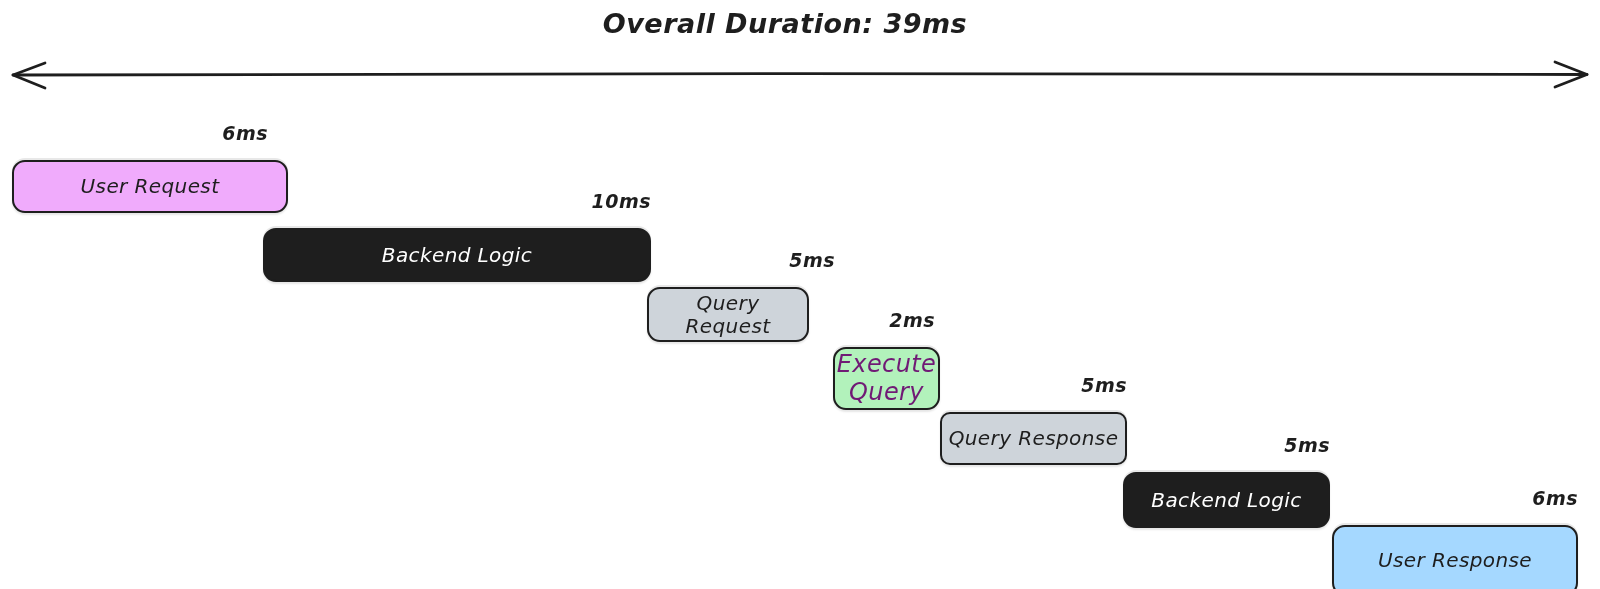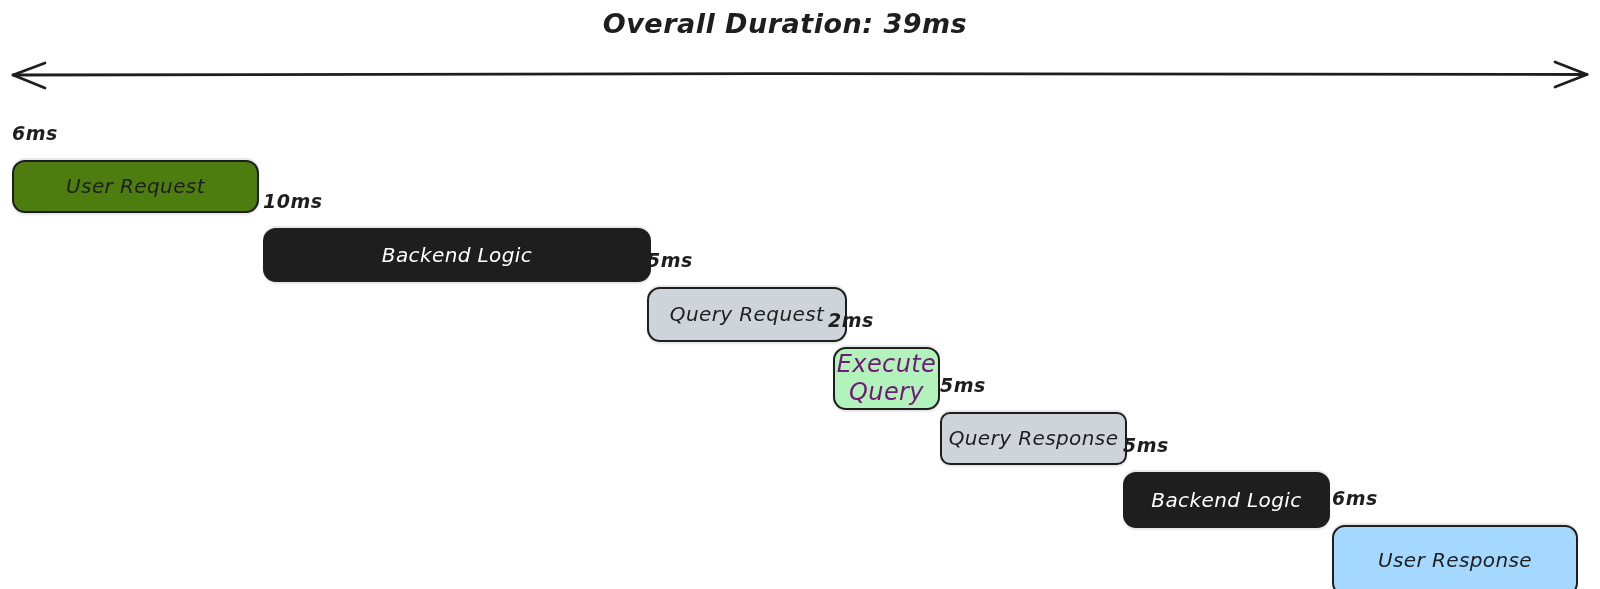"6ms" .duration { text-align: left -> right }
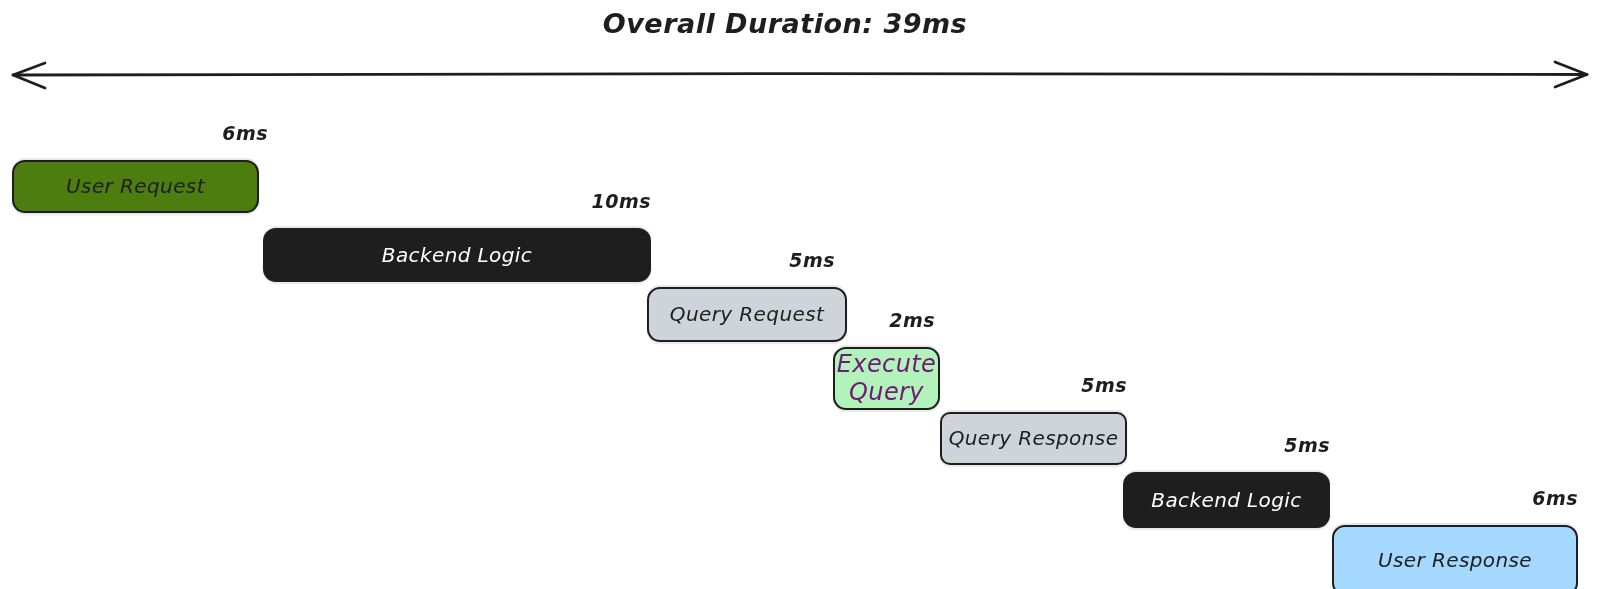"User Request" div.bar { background: #4d7c0f -> #f0abfc; width: 247px -> 276px }
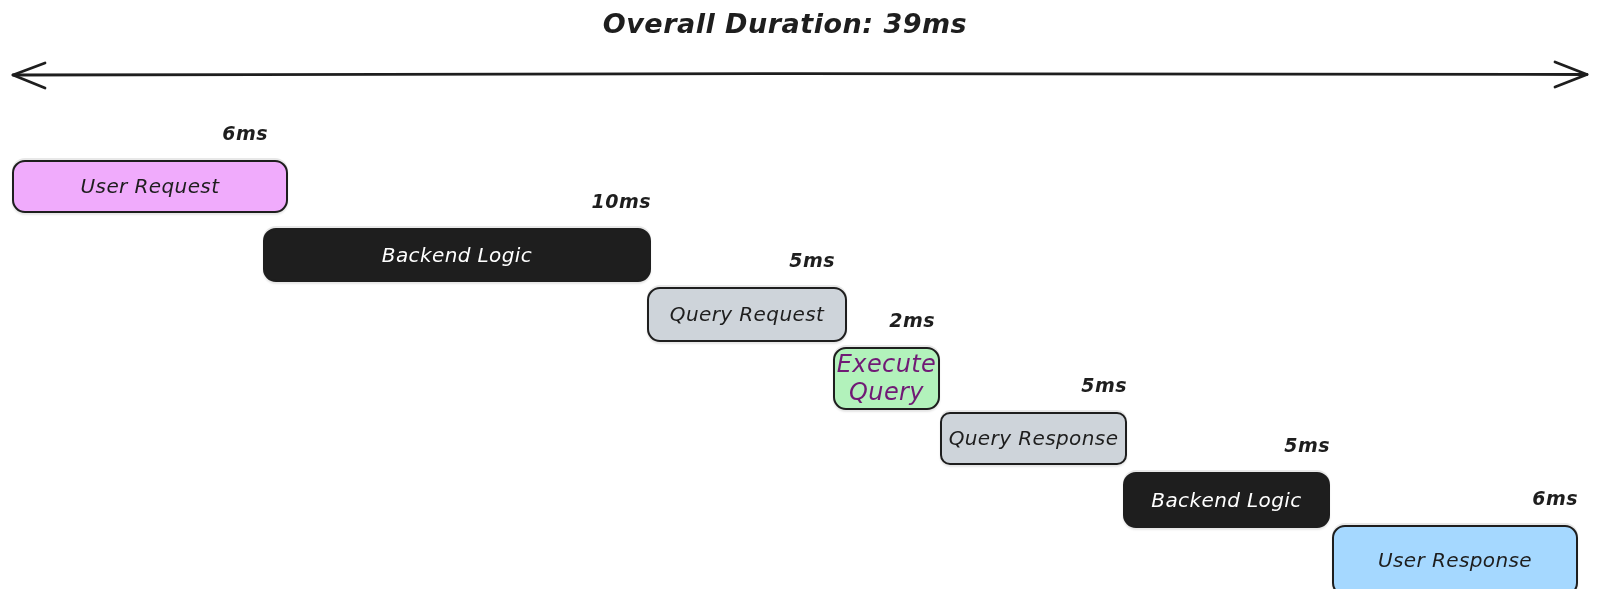"Query Request" div.bar { width: 200px -> 162px }
